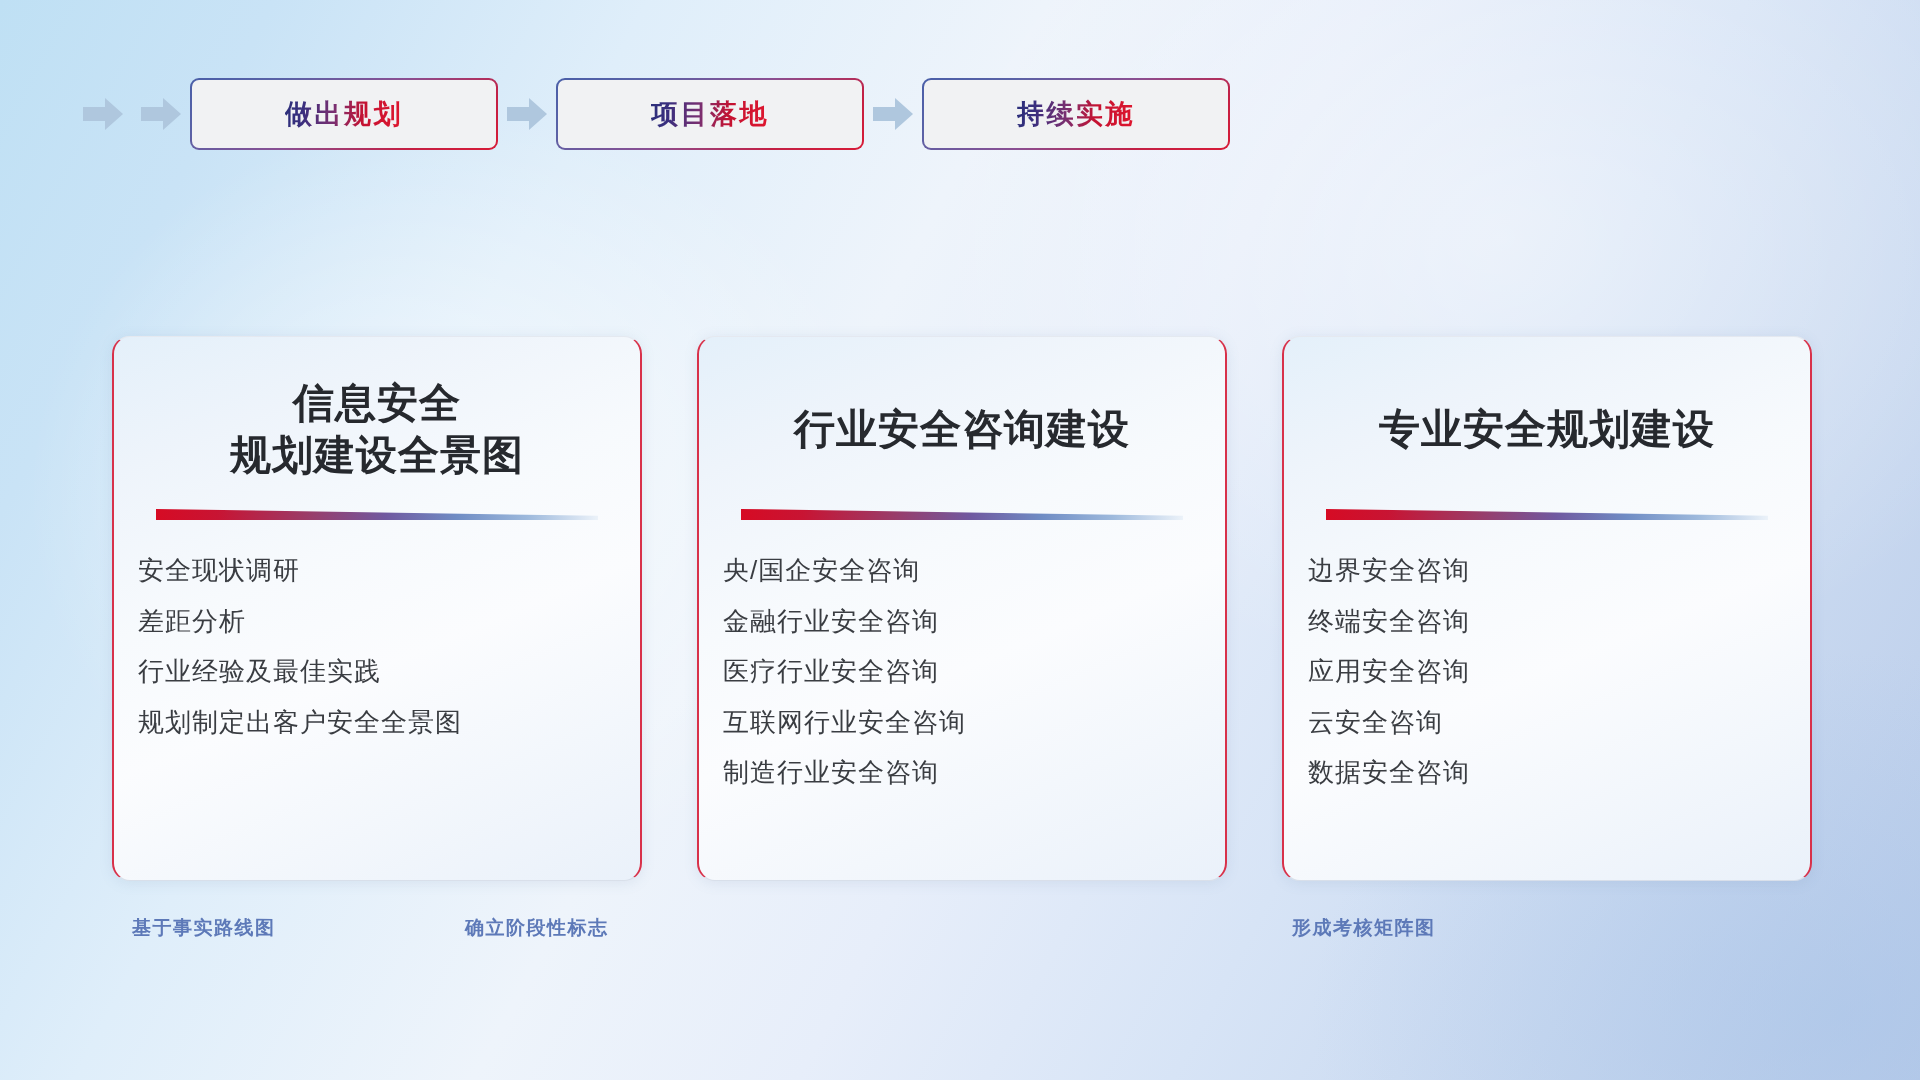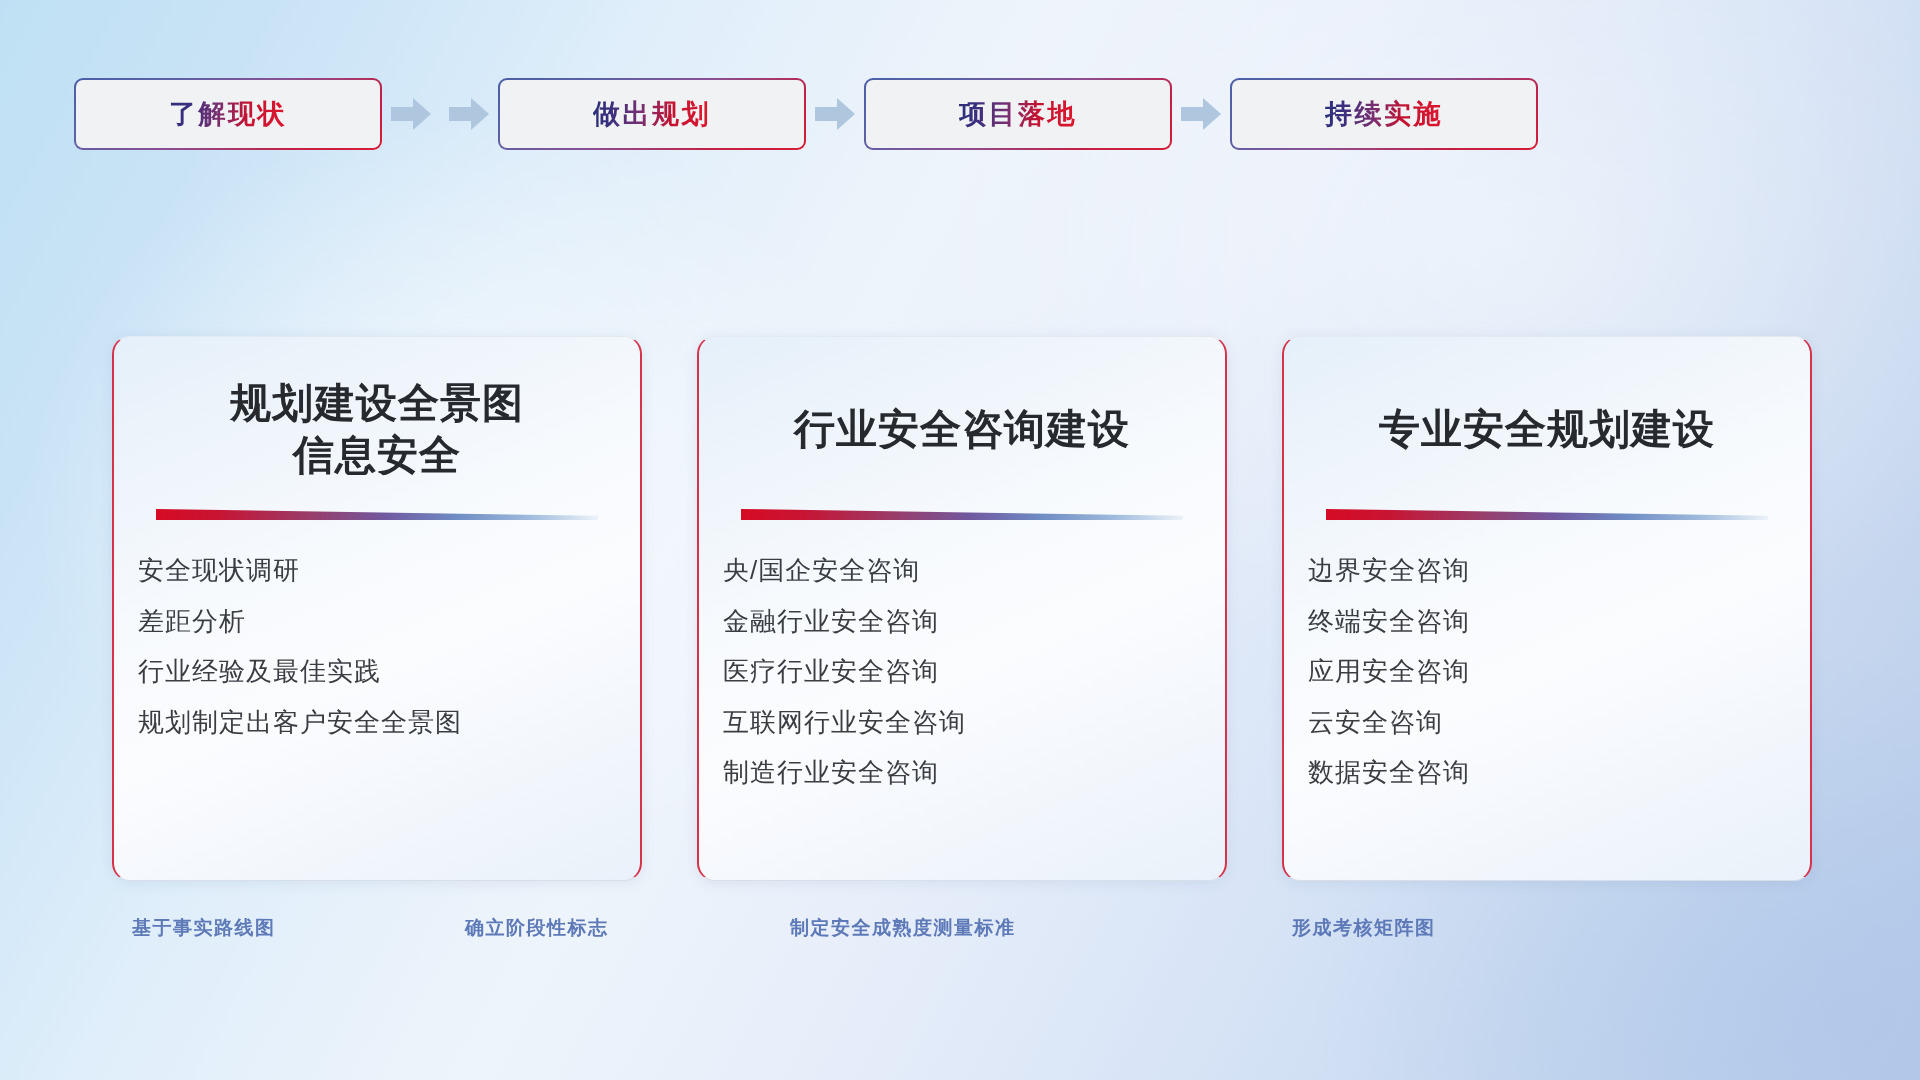"了解现状" div.step-box { html: <div> <span>了解现状</span> </div> -> none }
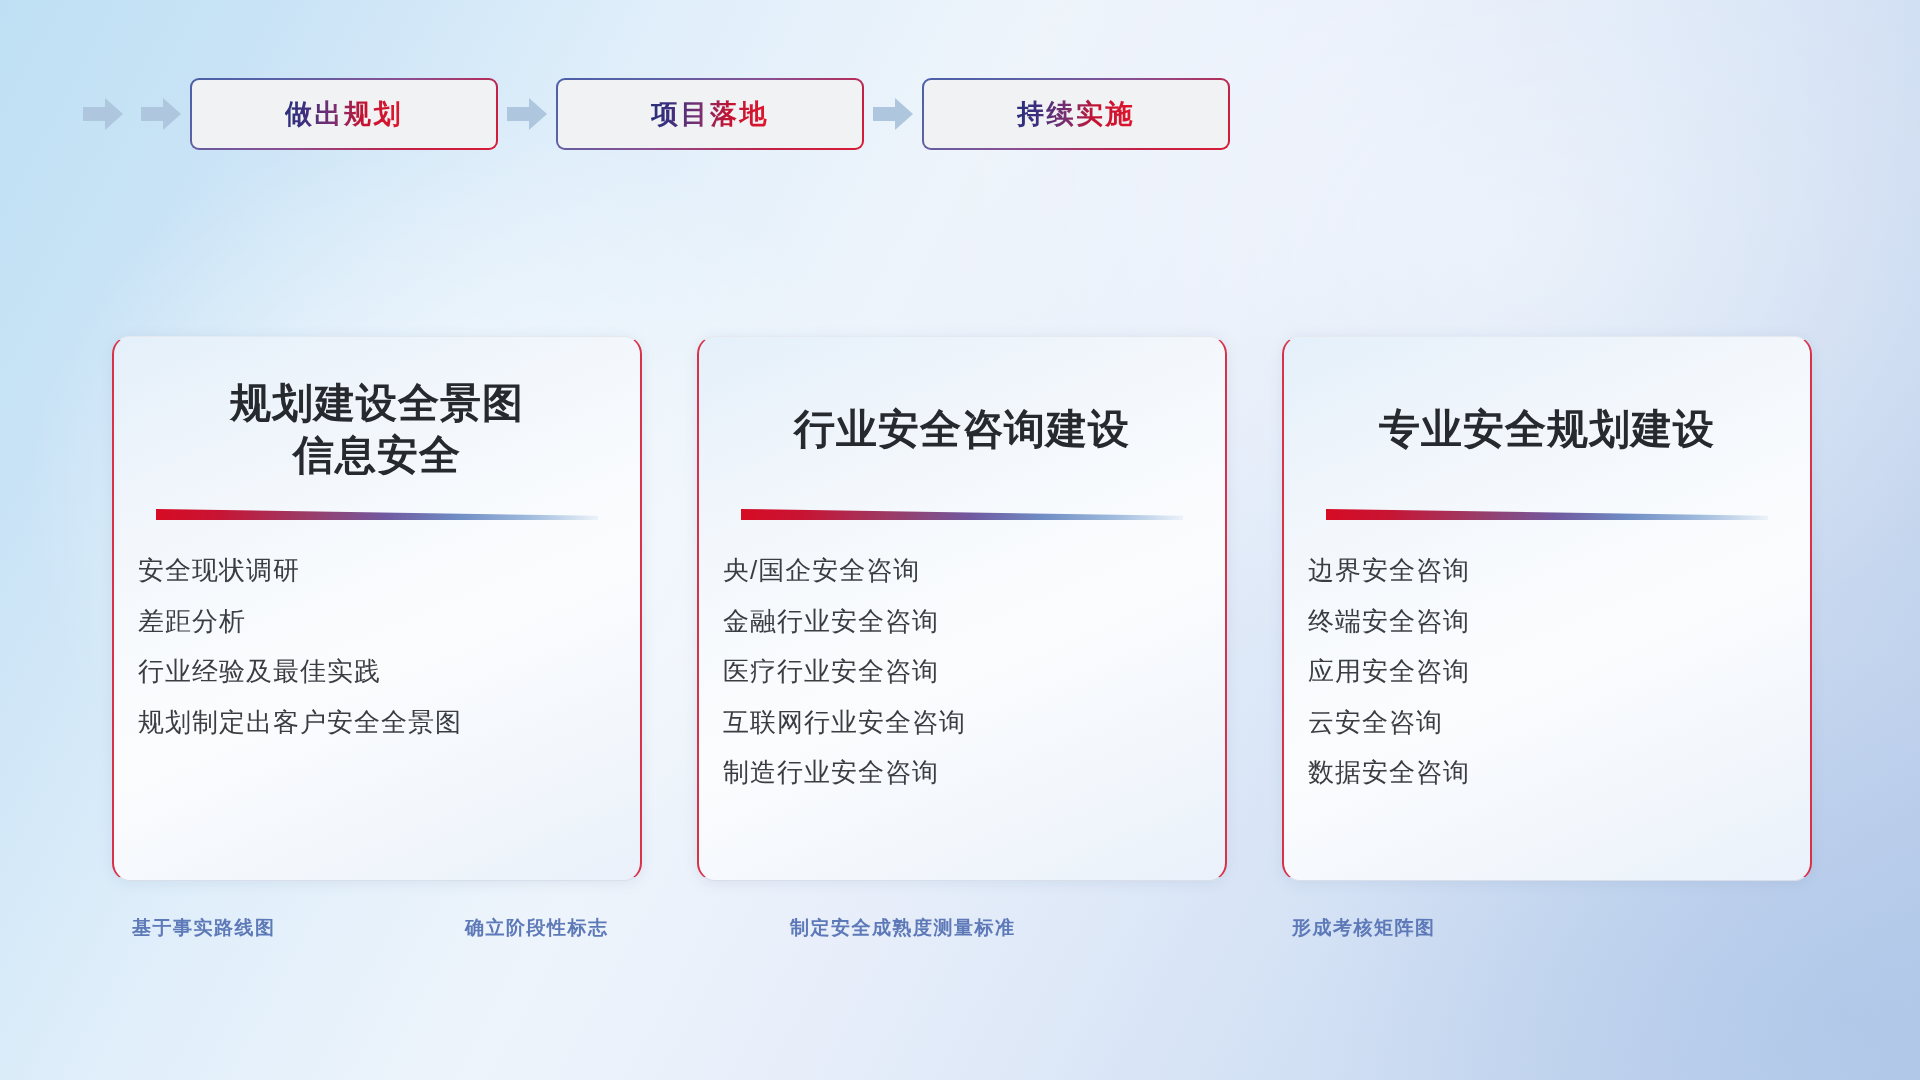"规划建设全景图" span.tline { order: before "信息安全" -> after "信息安全" }
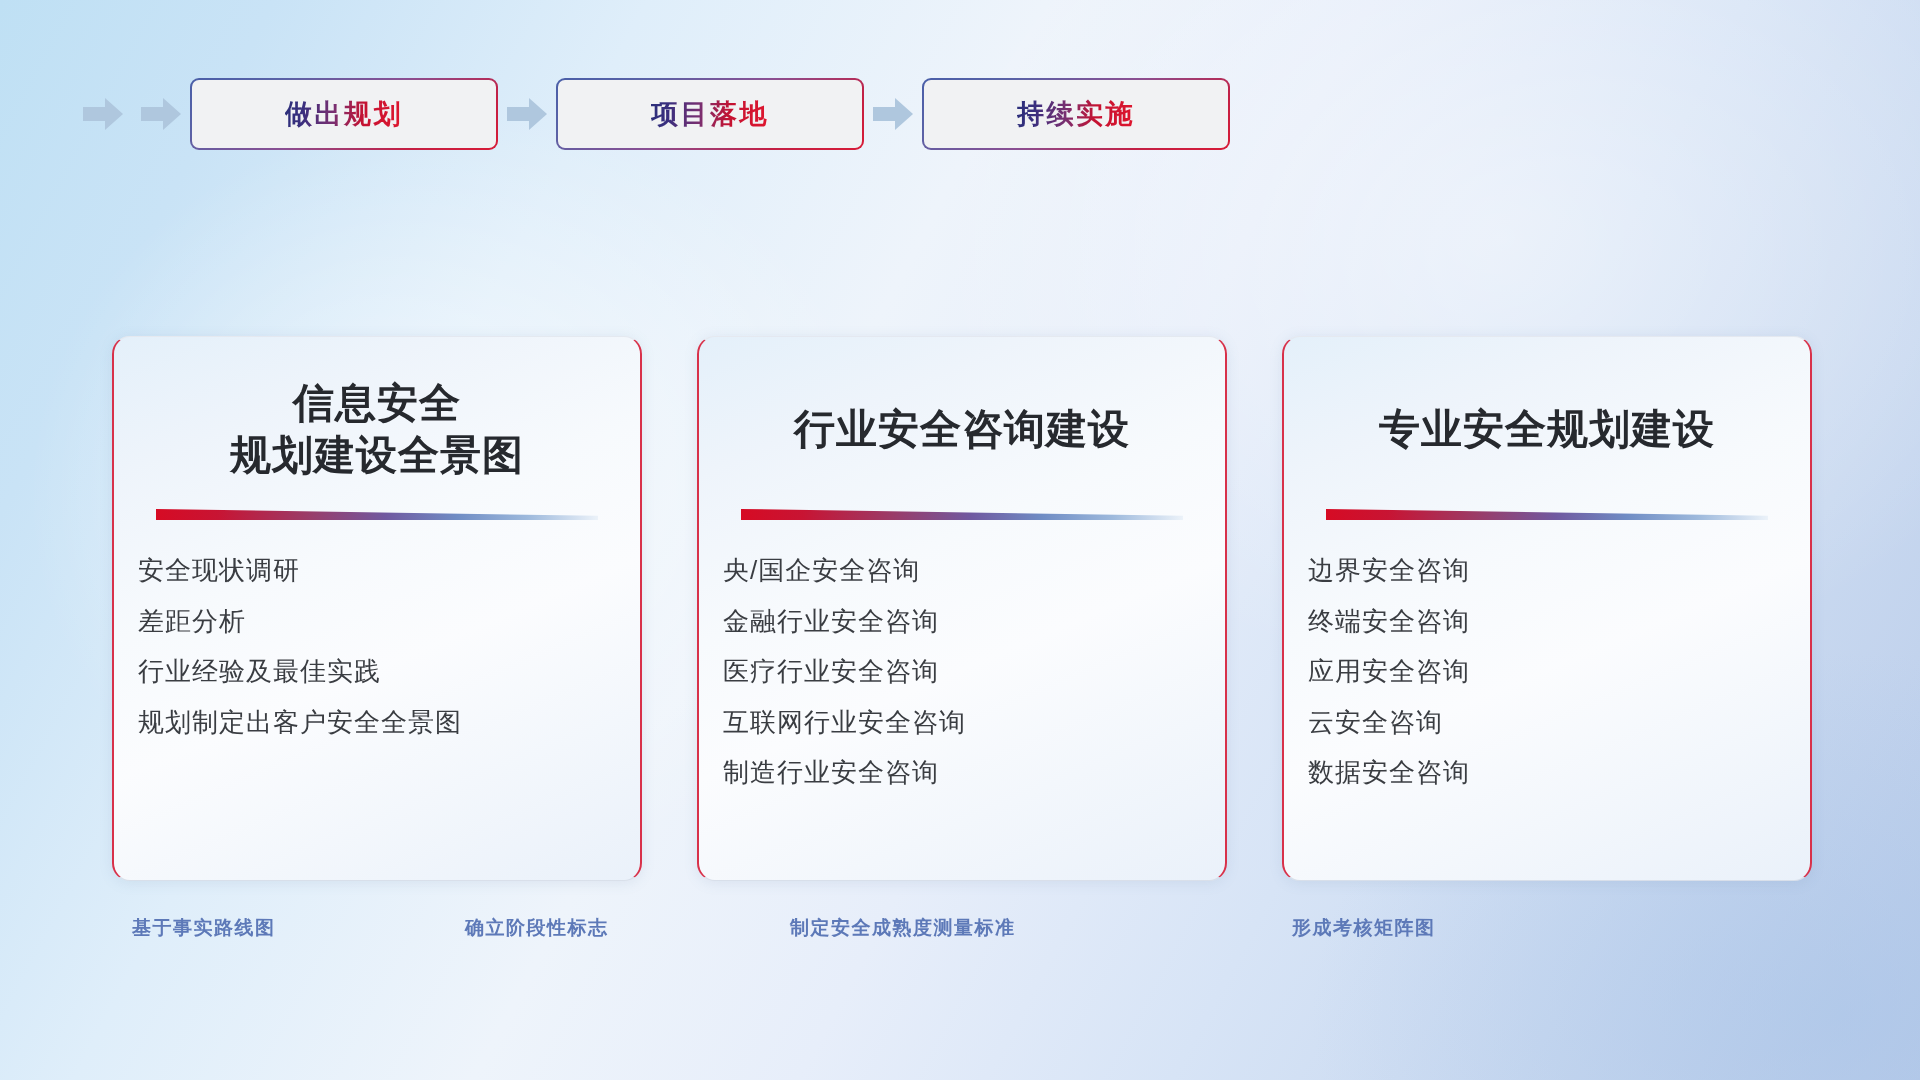"制定安全成熟度测量标准" div.bottom-label { html: <div>制定安全成熟度测量标准</div> -> none }
